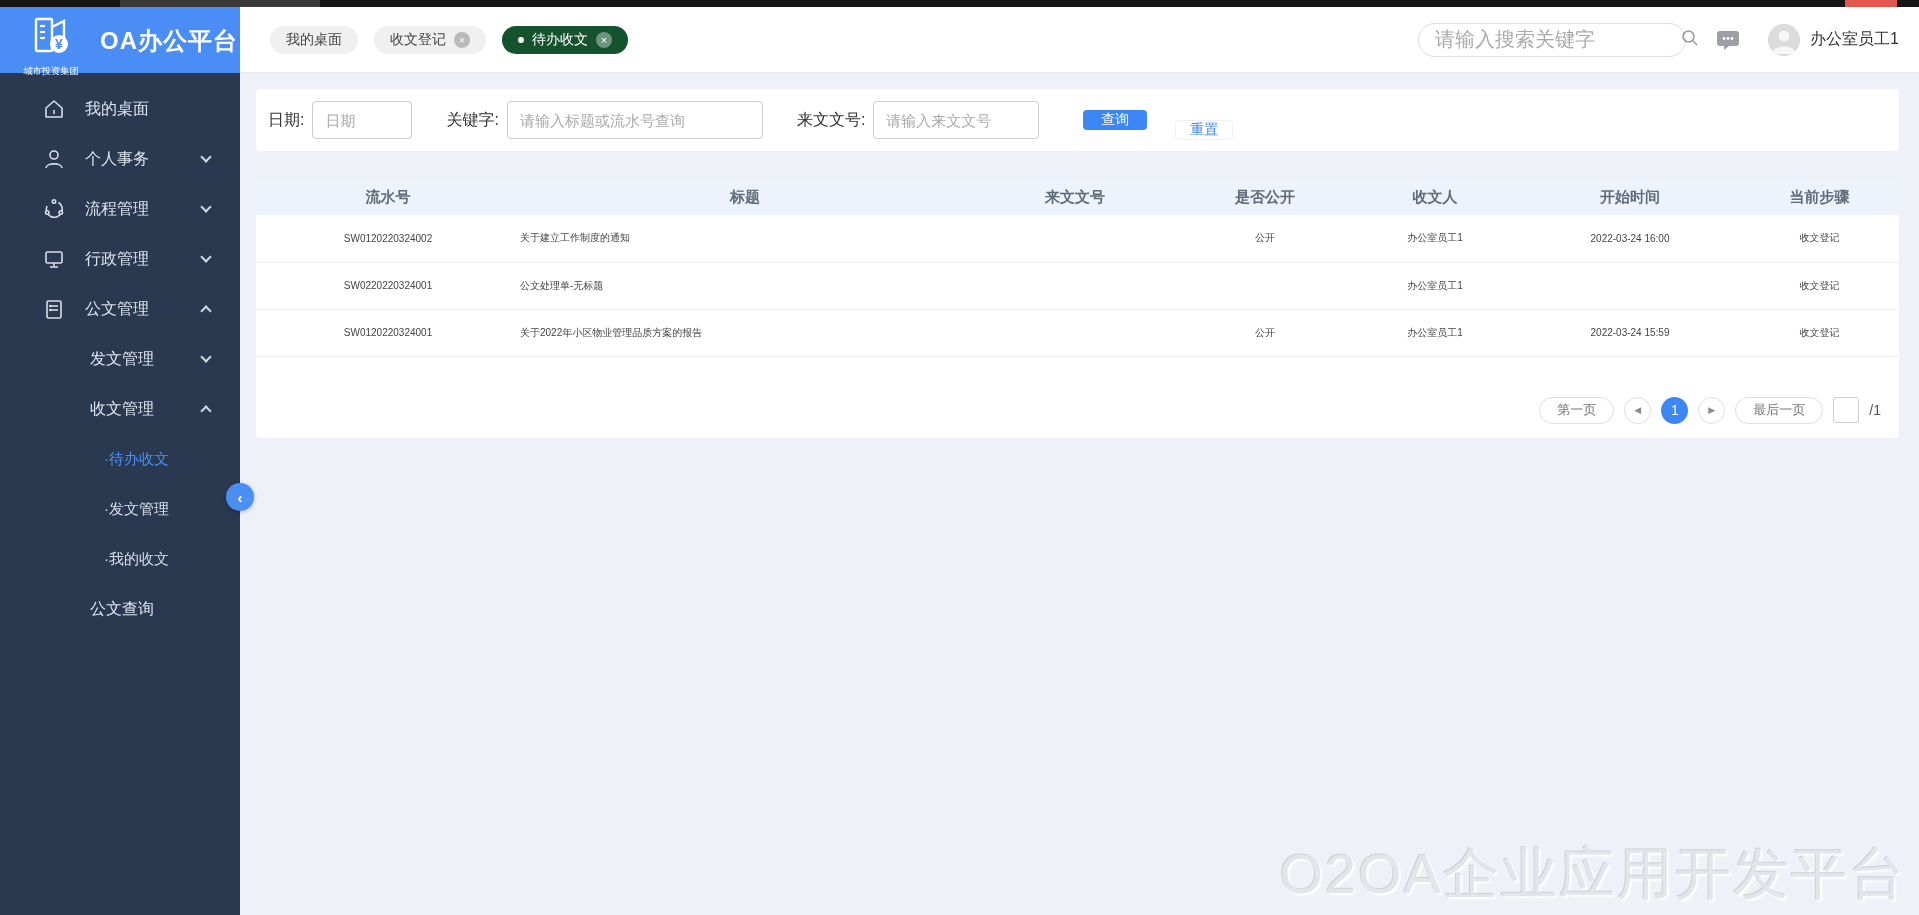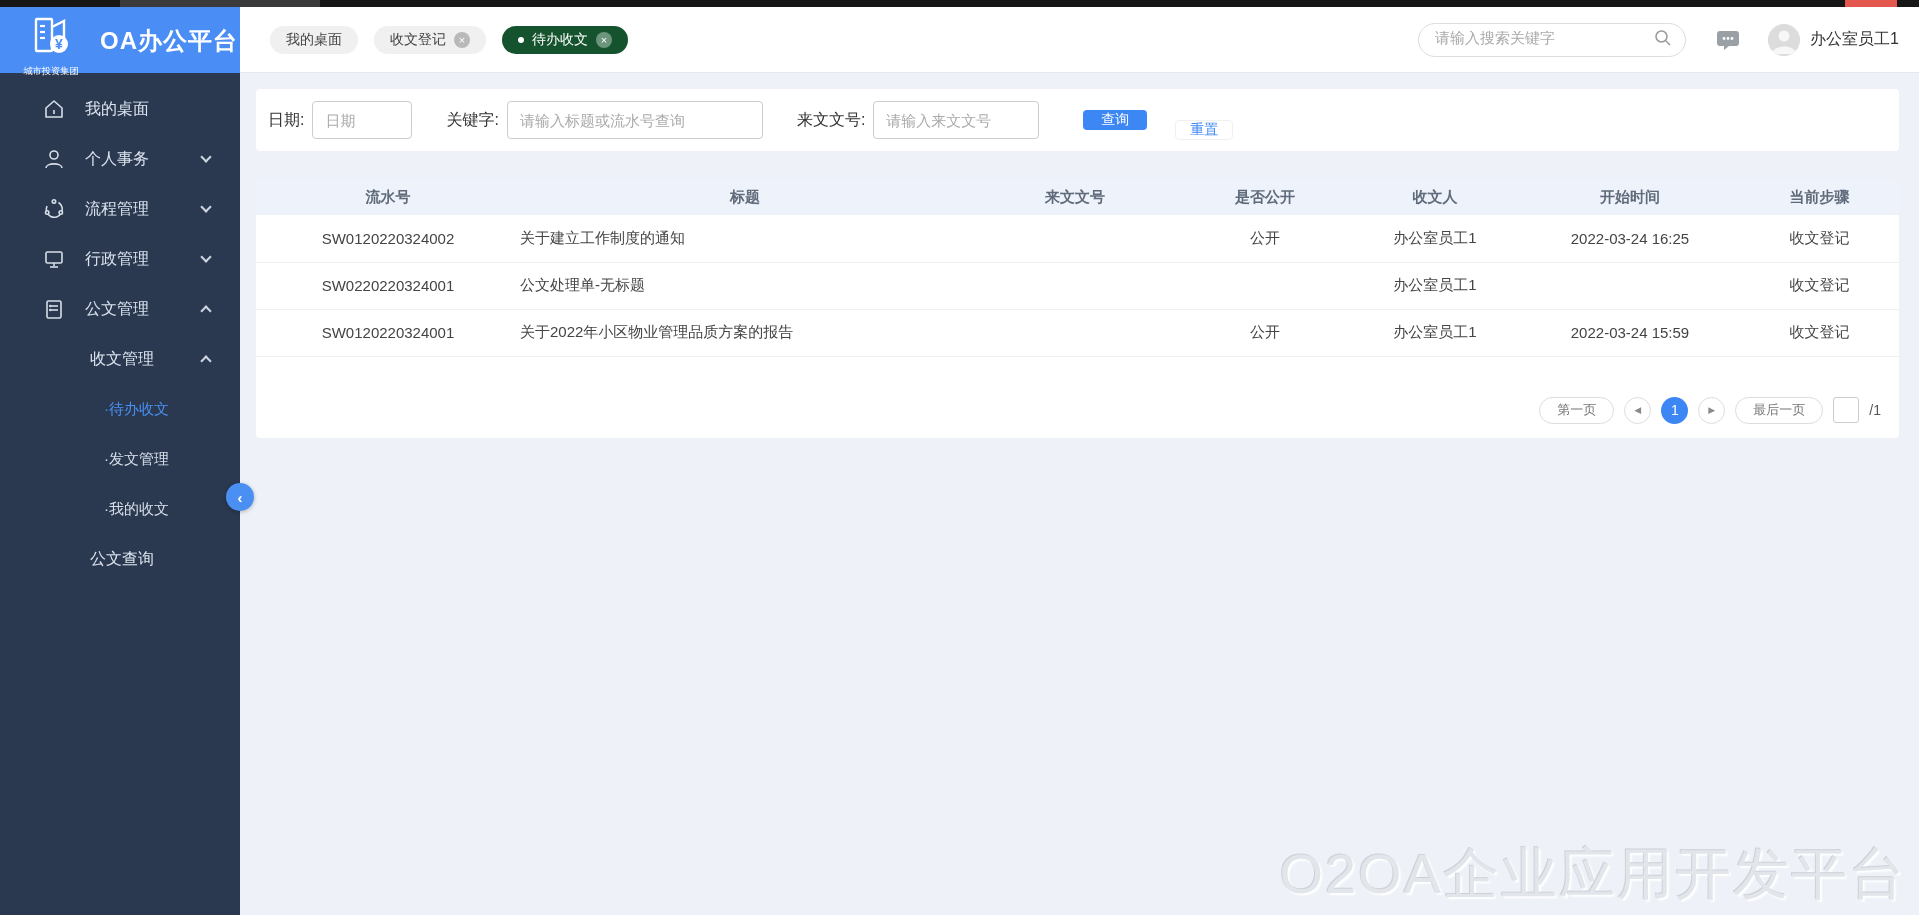"请输入搜索关键字" .global-search input { font-family: Liberation Mono, monospace -> Liberation Serif, serif; font-size: 15px -> 20px }
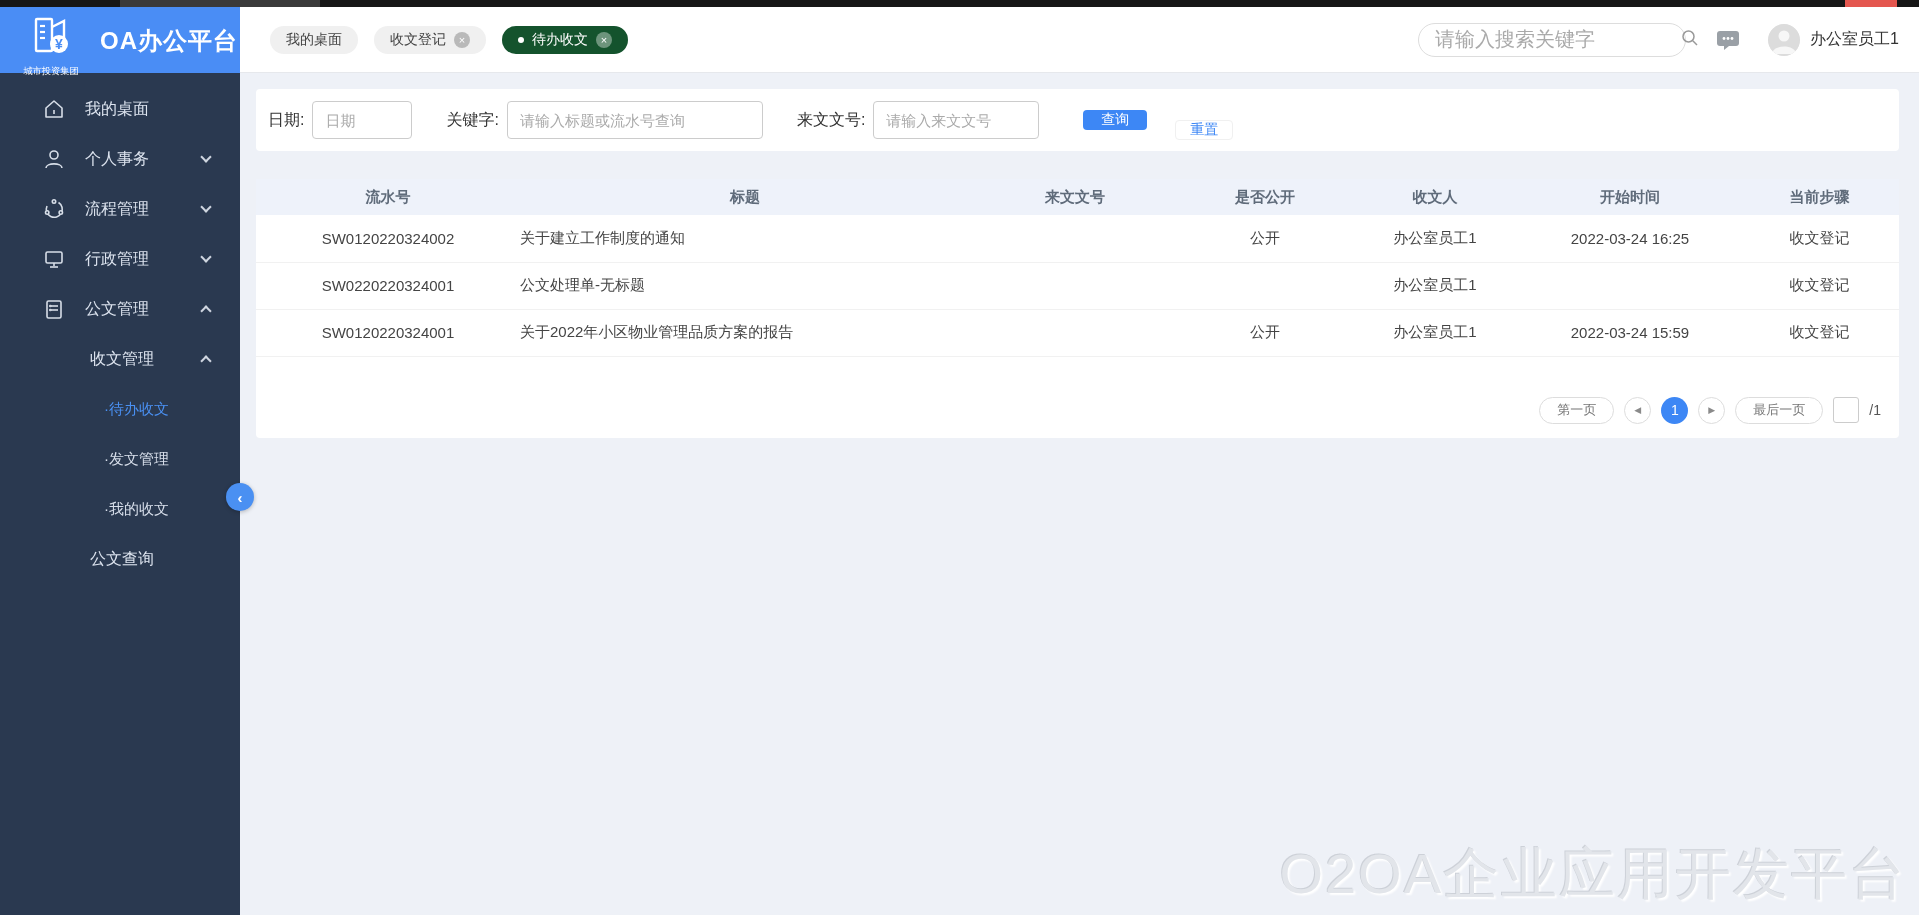"SW0120220324002" td { font-size: 15px -> 10px }
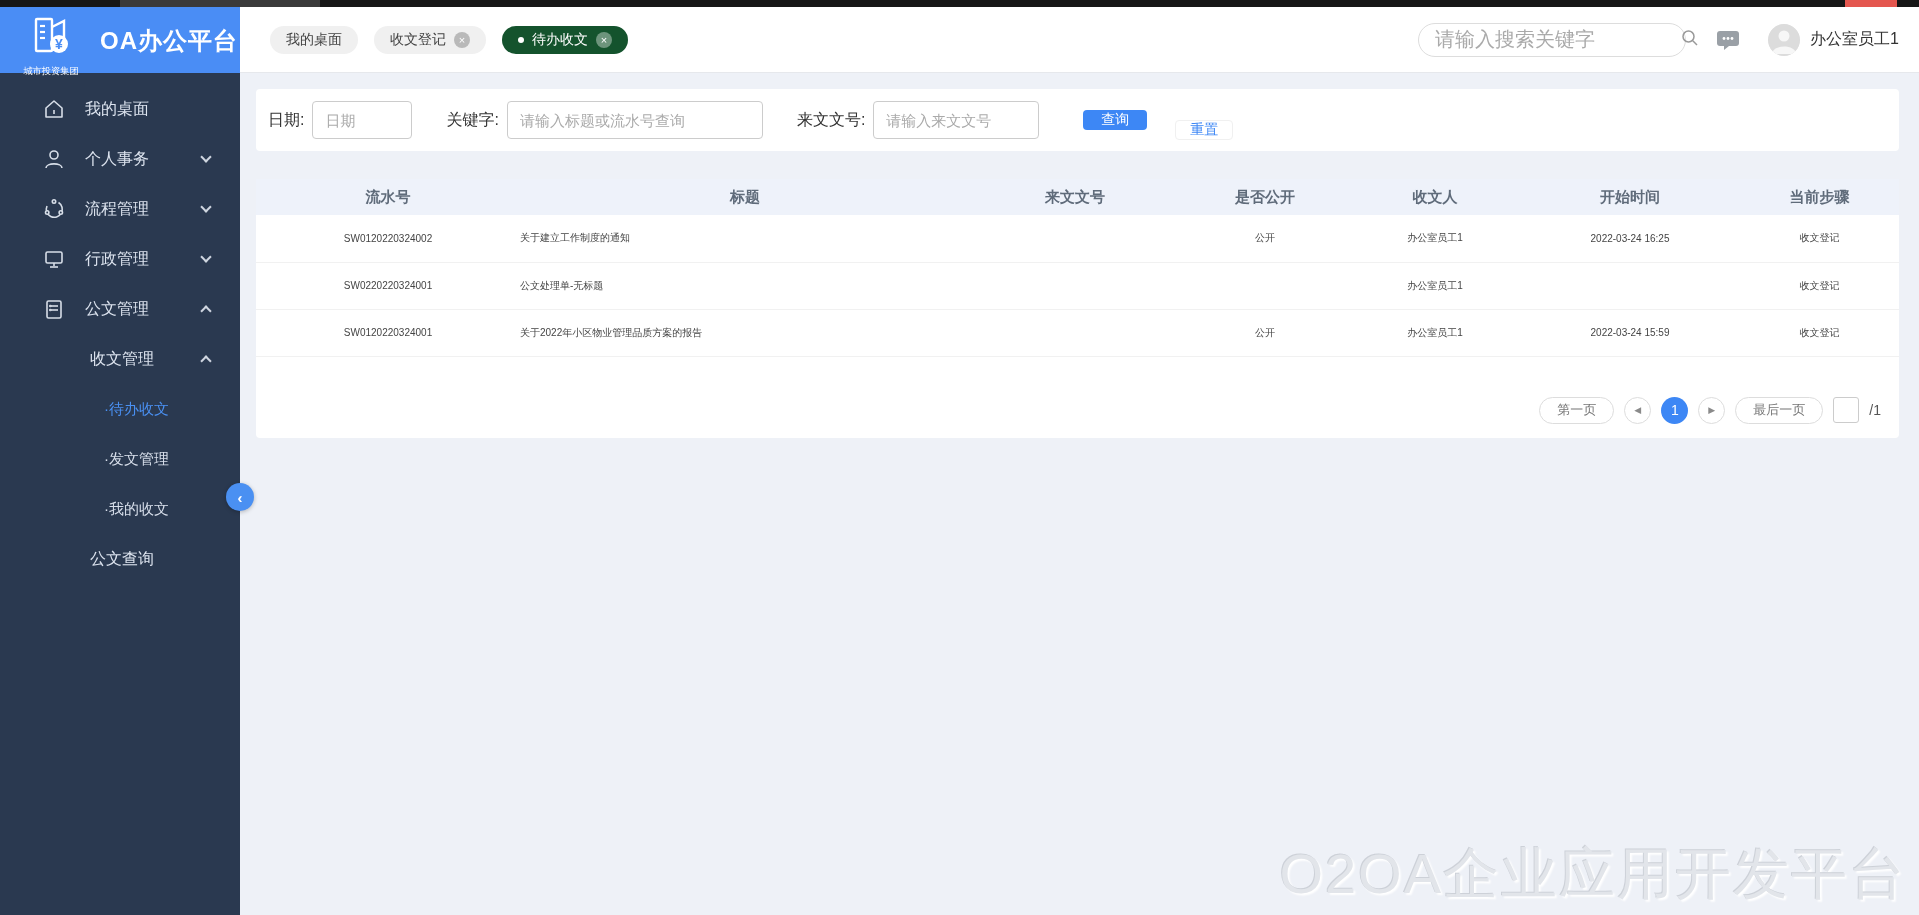"2022-03-24 16:25" td { text: 16:25 -> 16:00 }
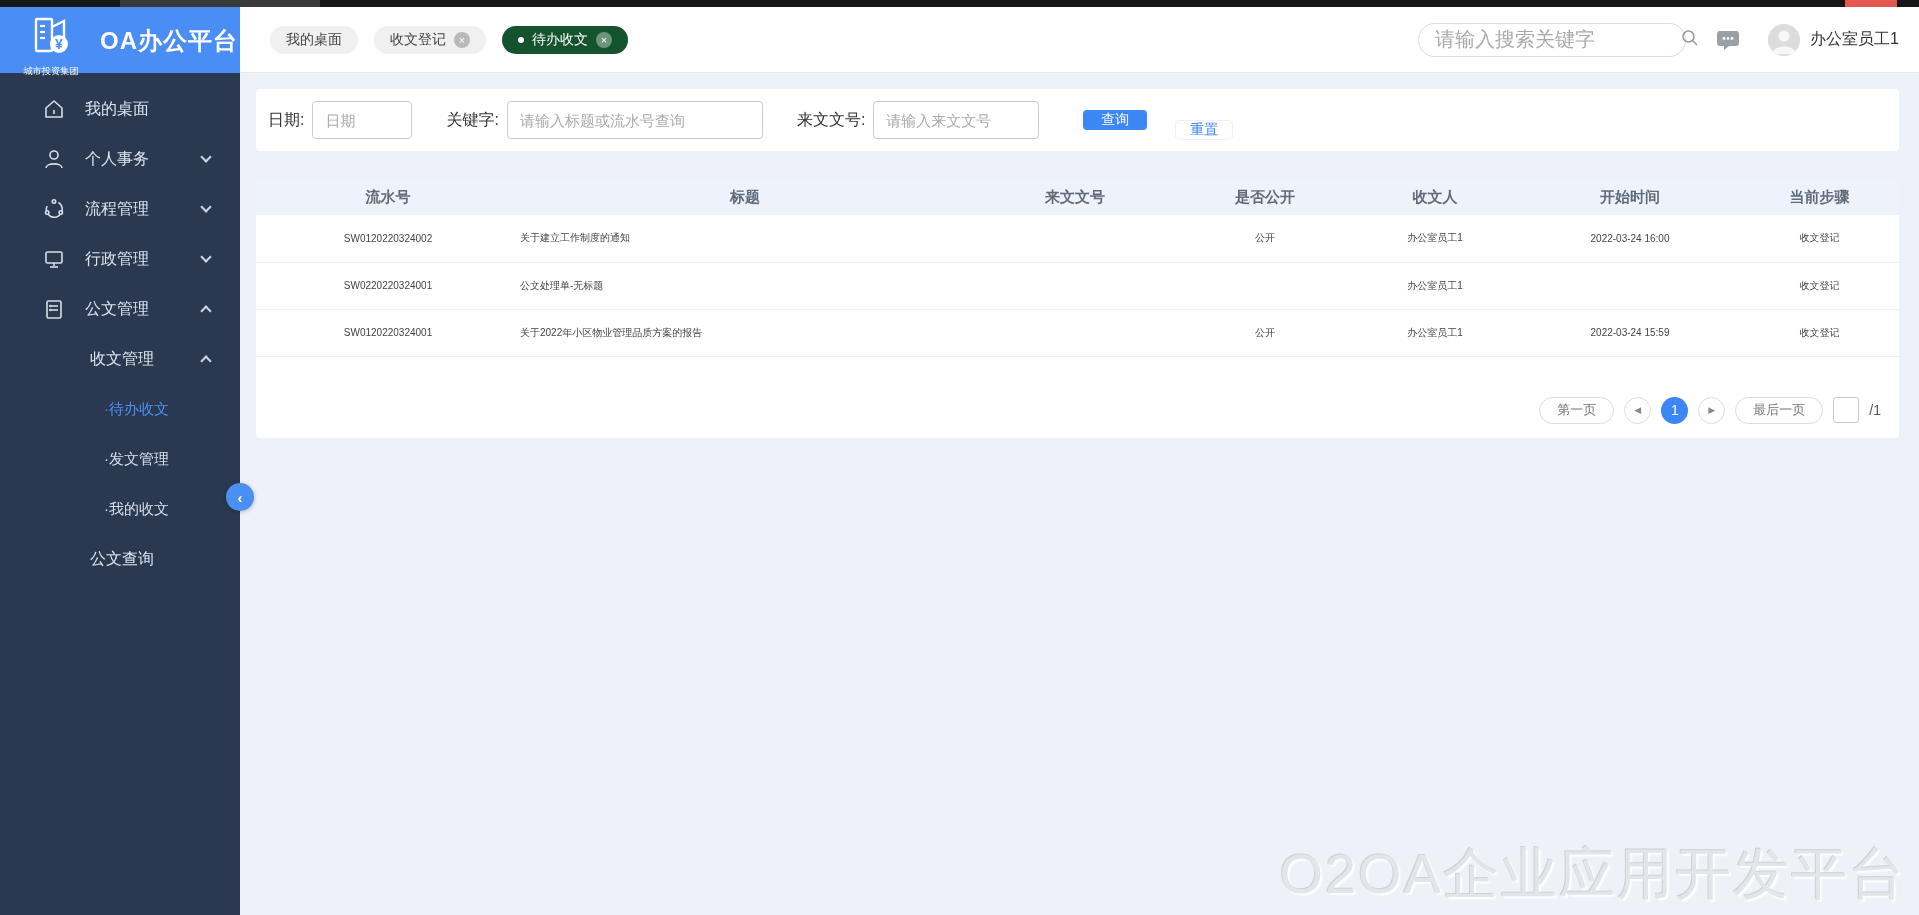"发文管理" div.menu-item { html: none -> <div> <span>发文管理</span> <span></span> </div> }
